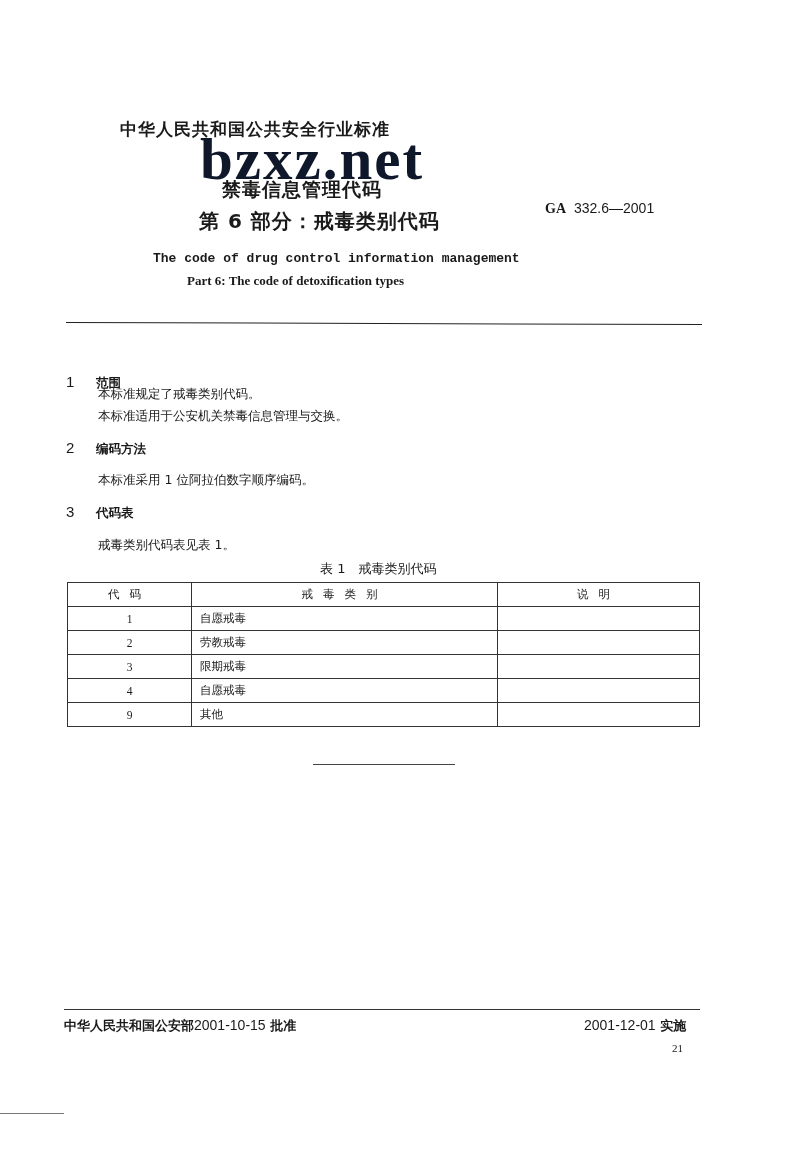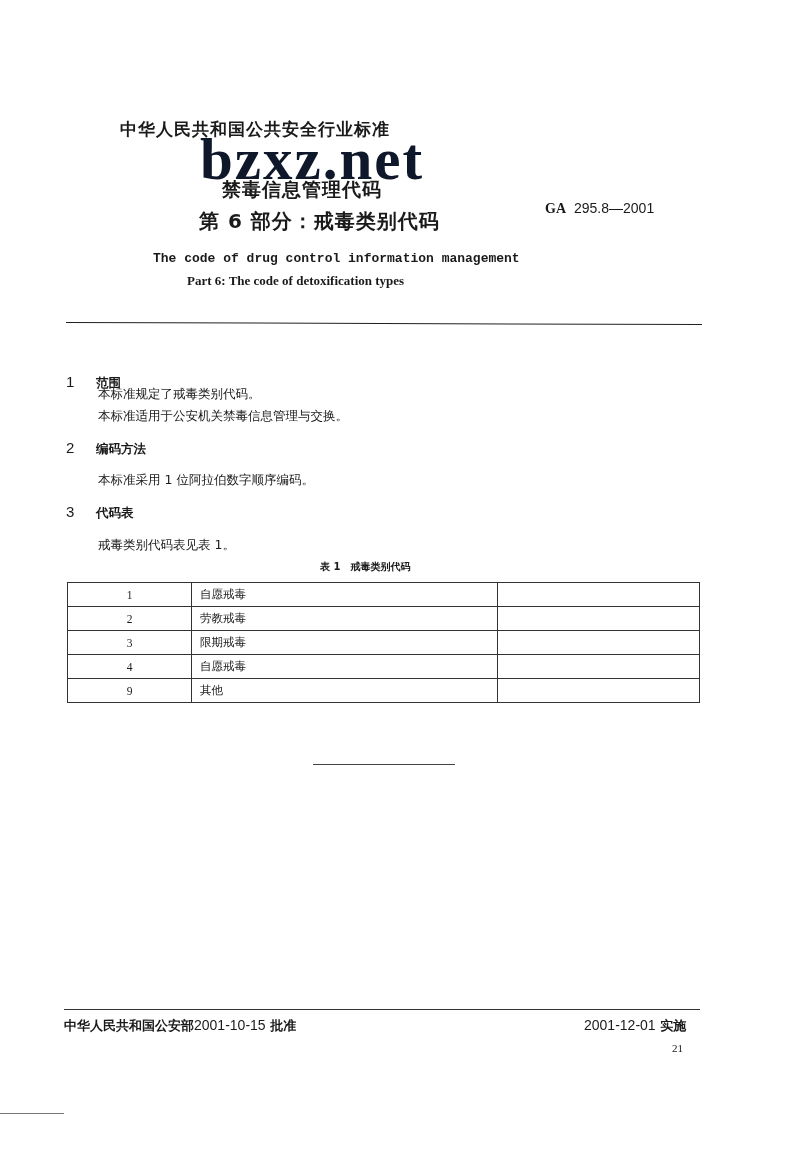"295.8—2001" span { text: 295.8 -> 332.6 }
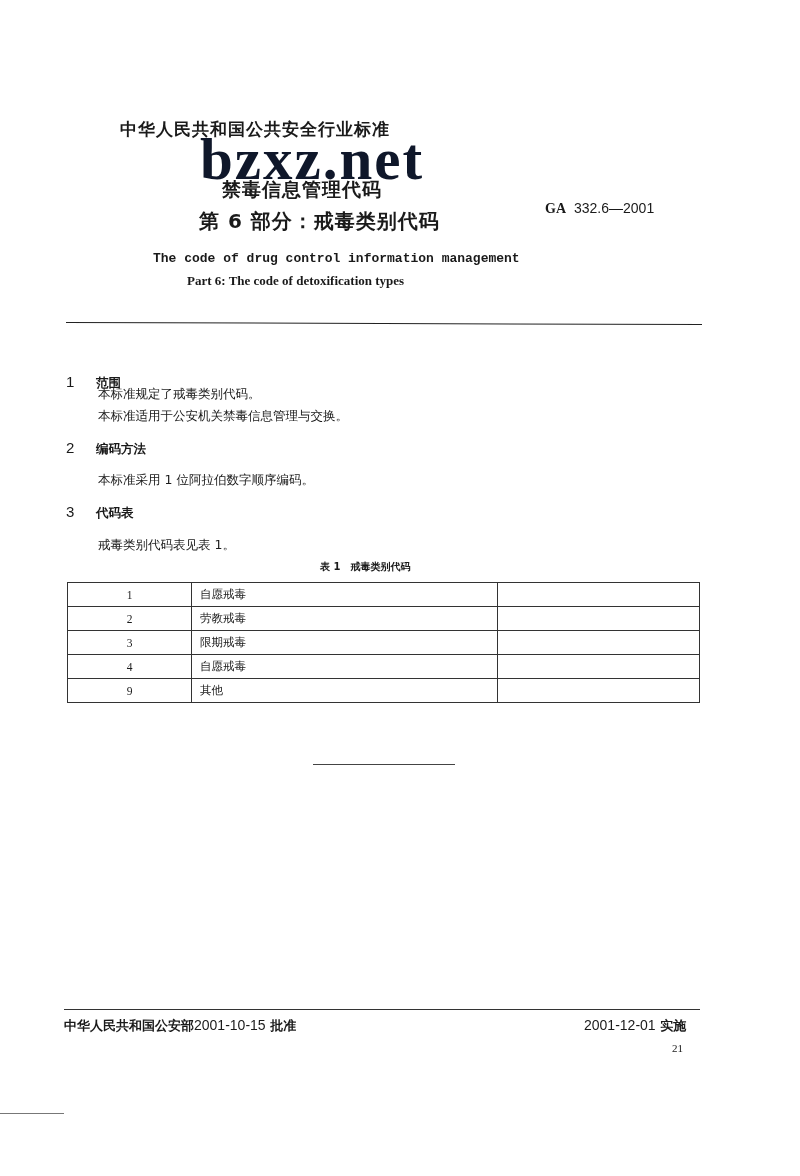"表 1 戒毒类别代码" .tcap { font-size: 10px -> 13px; font-weight: bold -> normal }
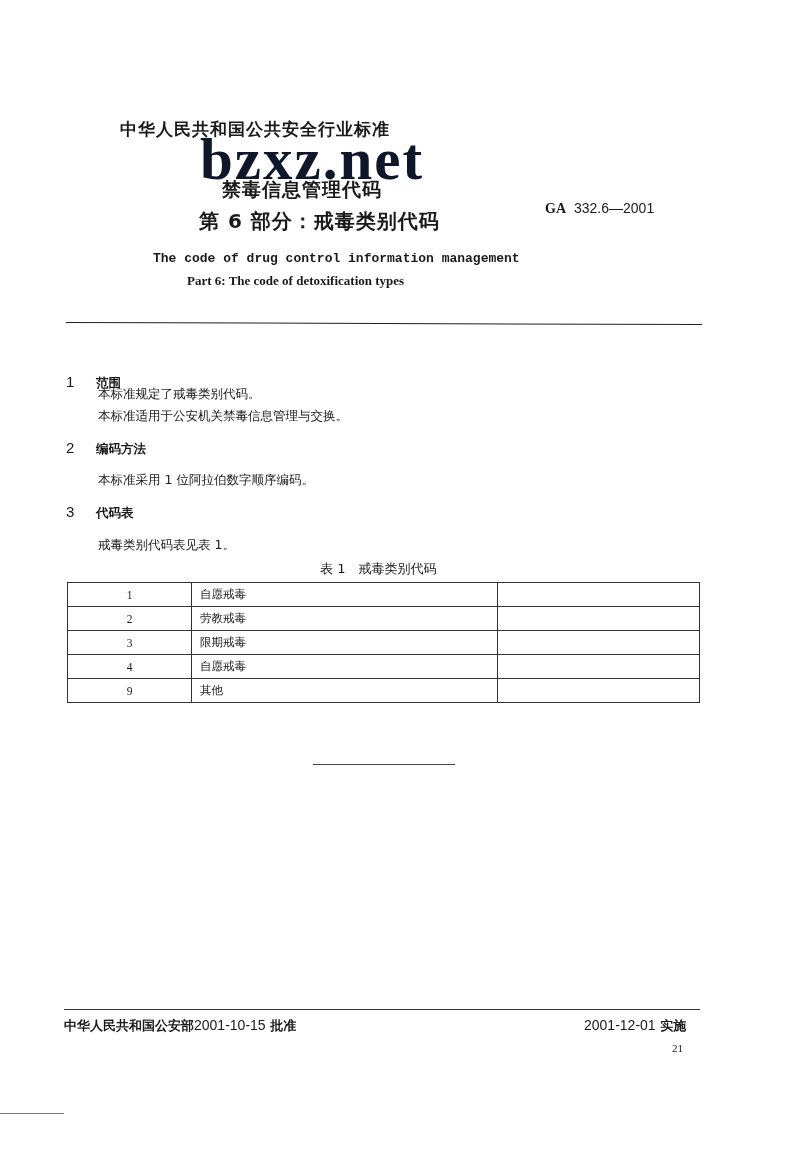"代码" tr.hdr { html: none -> <tr> <th><span>代码</span></th> <th><span>戒毒类别</span></th> <th><span>说明</span></th> </tr> }
